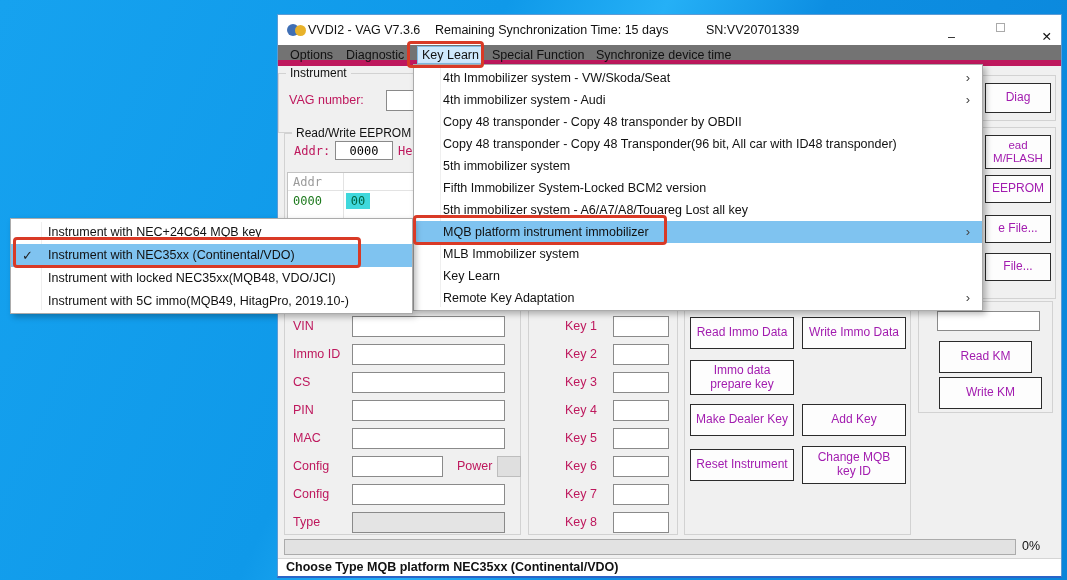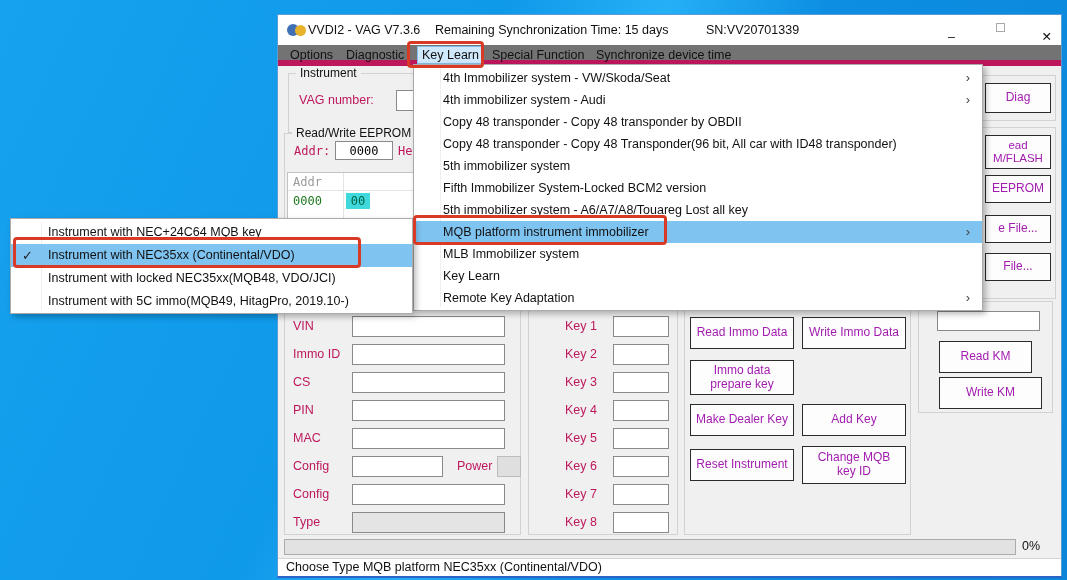"Instrument" div.gbox { left: 10px -> 0 }
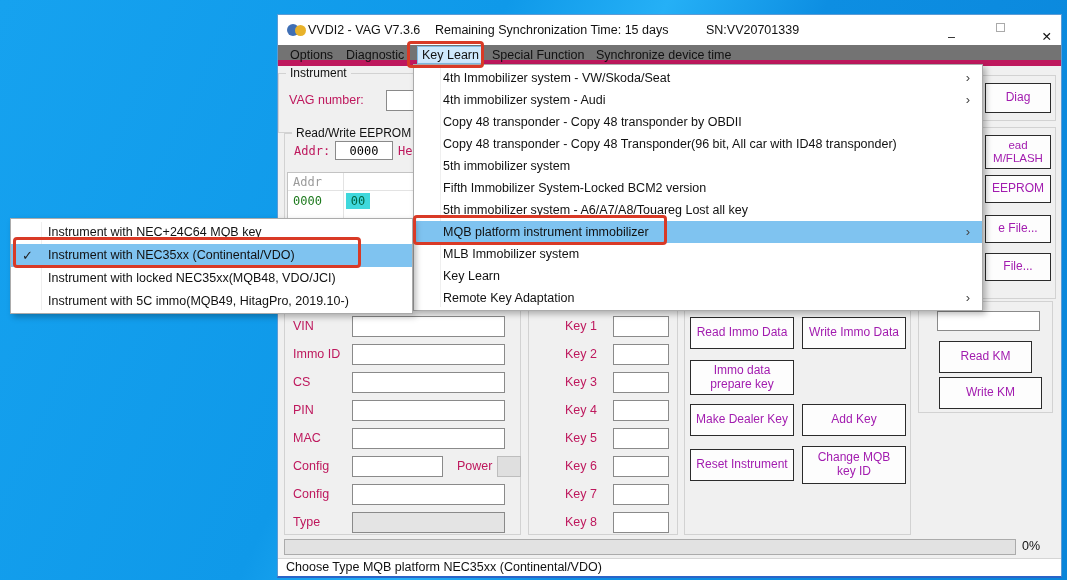"Choose Type MQB platform NEC35xx" #statusbar { font-weight: none -> bold }
